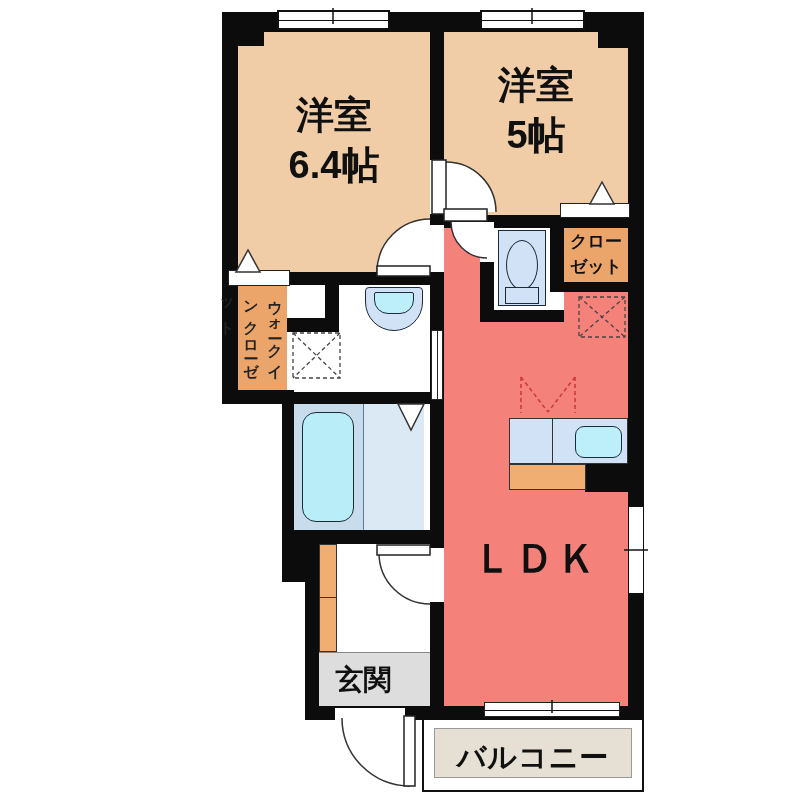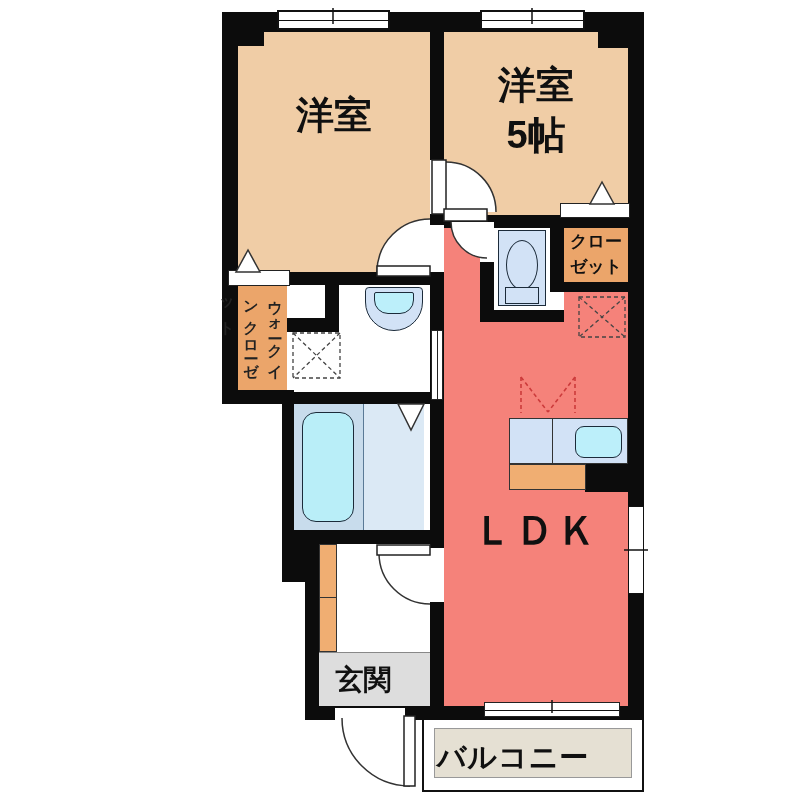"6.4帖" span { html: none -> <span>6.4帖</span> }
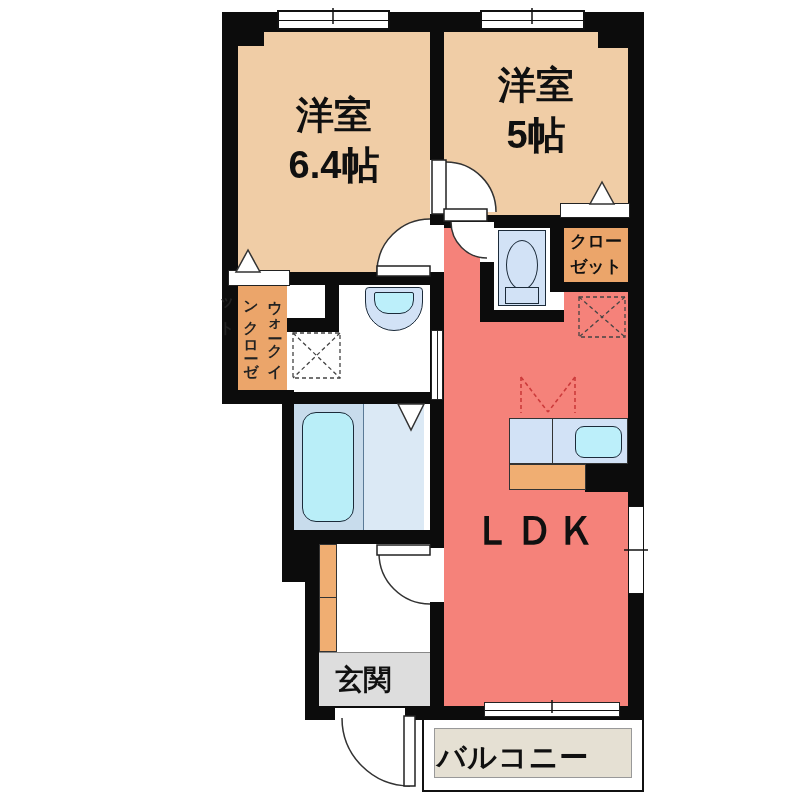"ＬＤＫ" div.abs { top: 504px -> 532px }
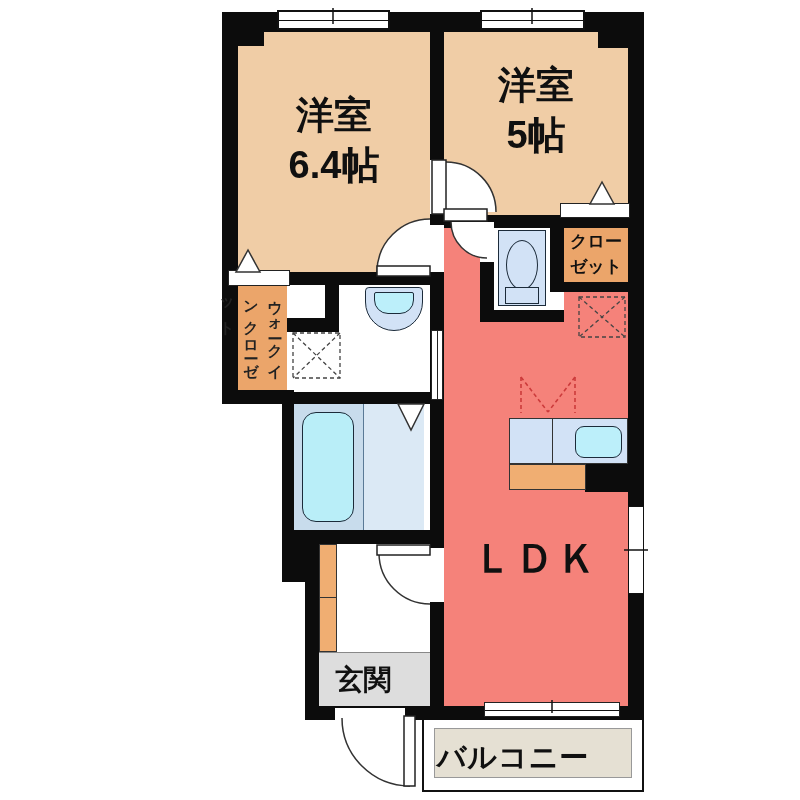"バルコニー" div.abs { left: 382px -> 402px }
